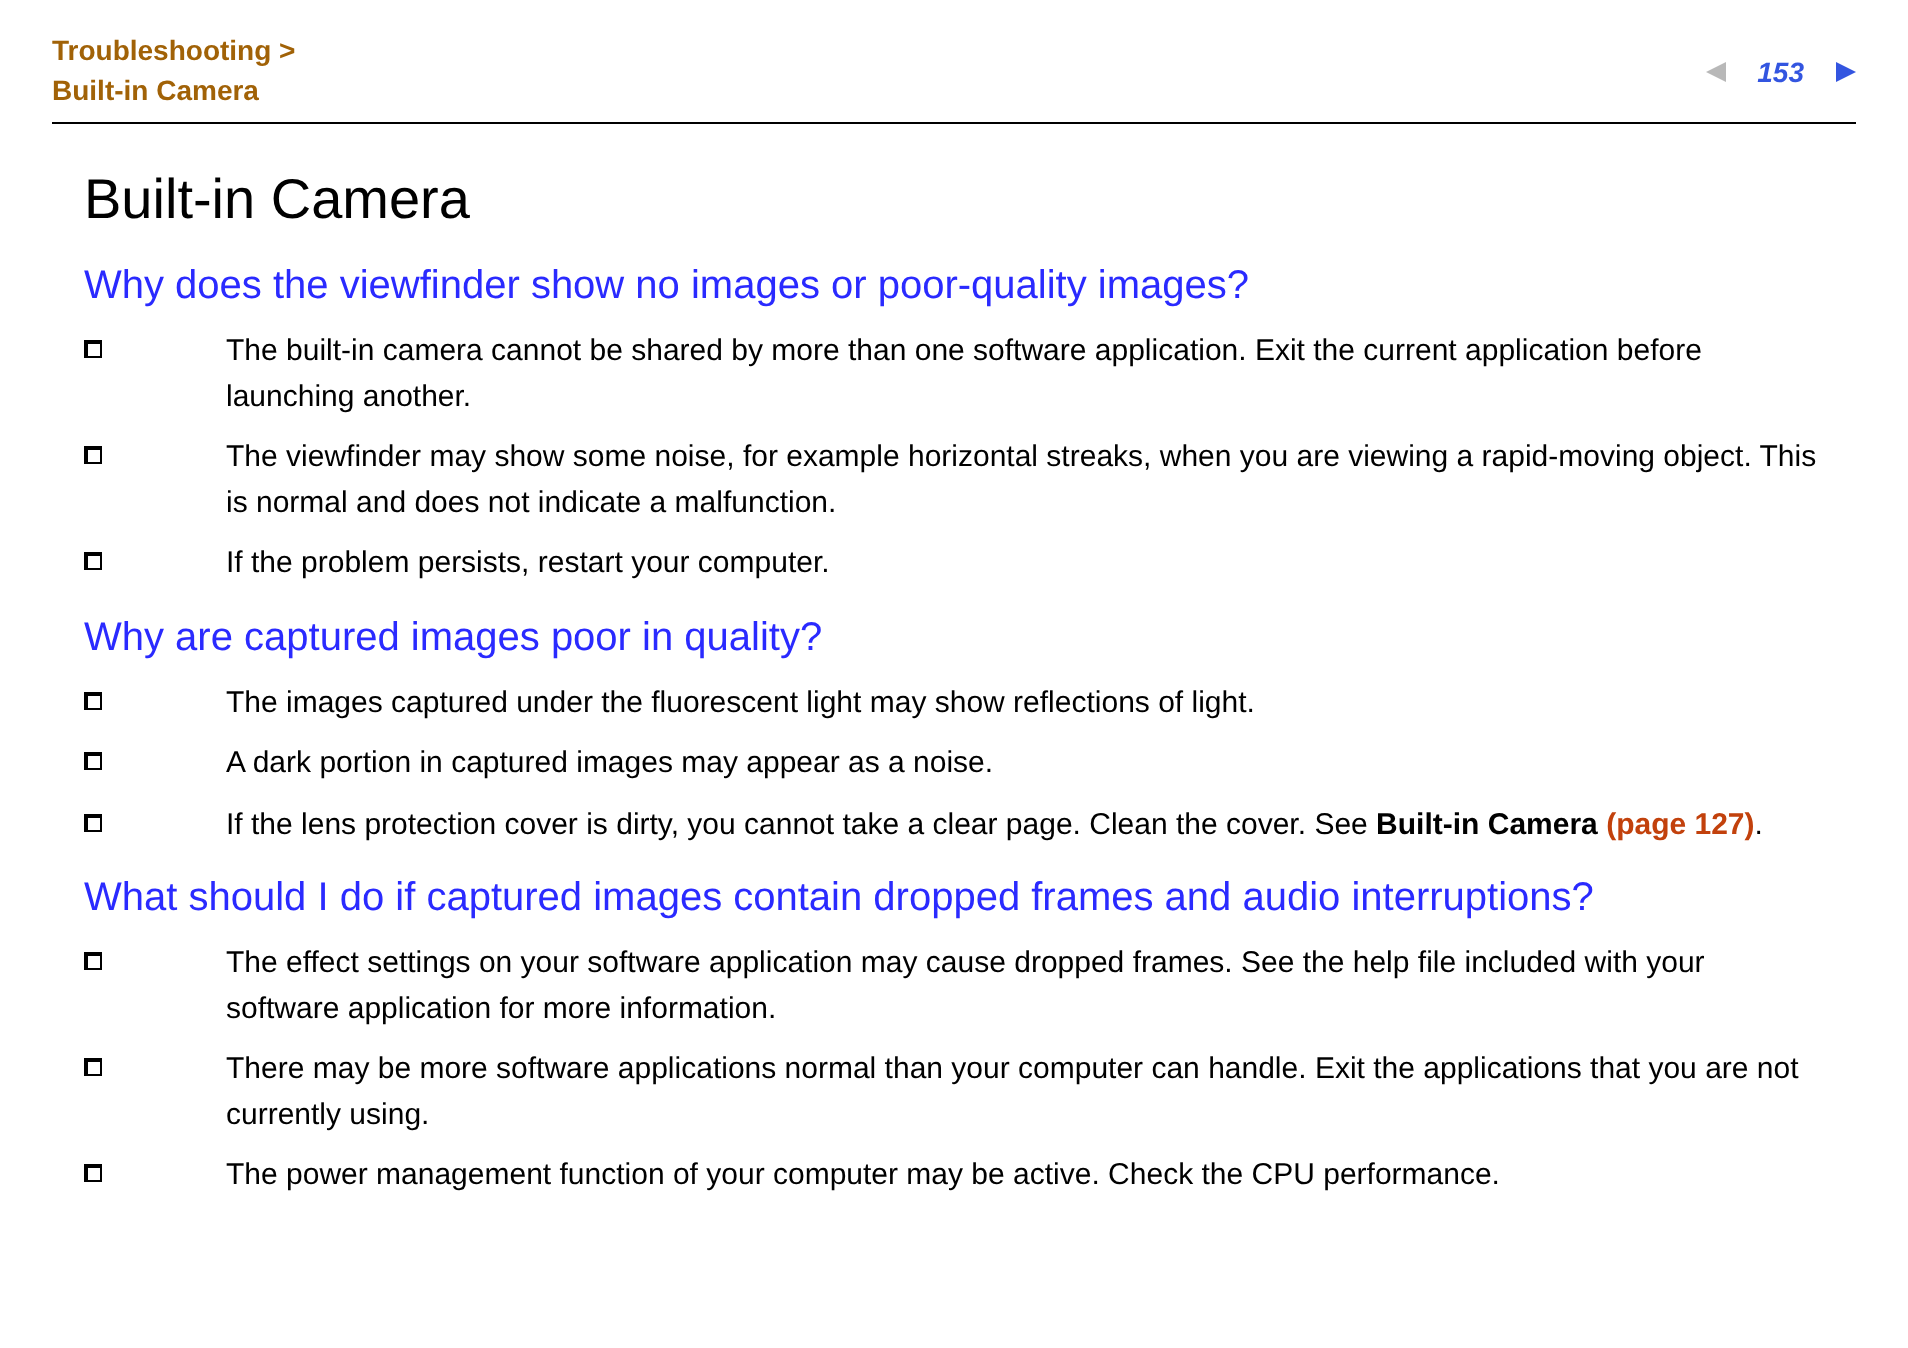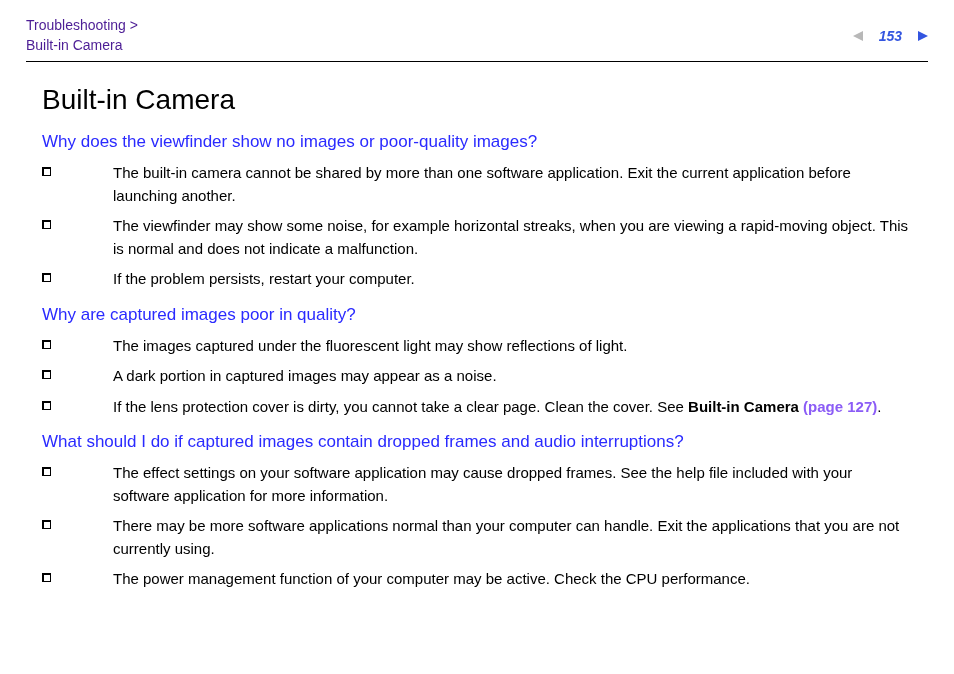"Troubleshooting >" .breadcrumb { color: #4c1d95 -> #a16207; font-weight: normal -> bold }
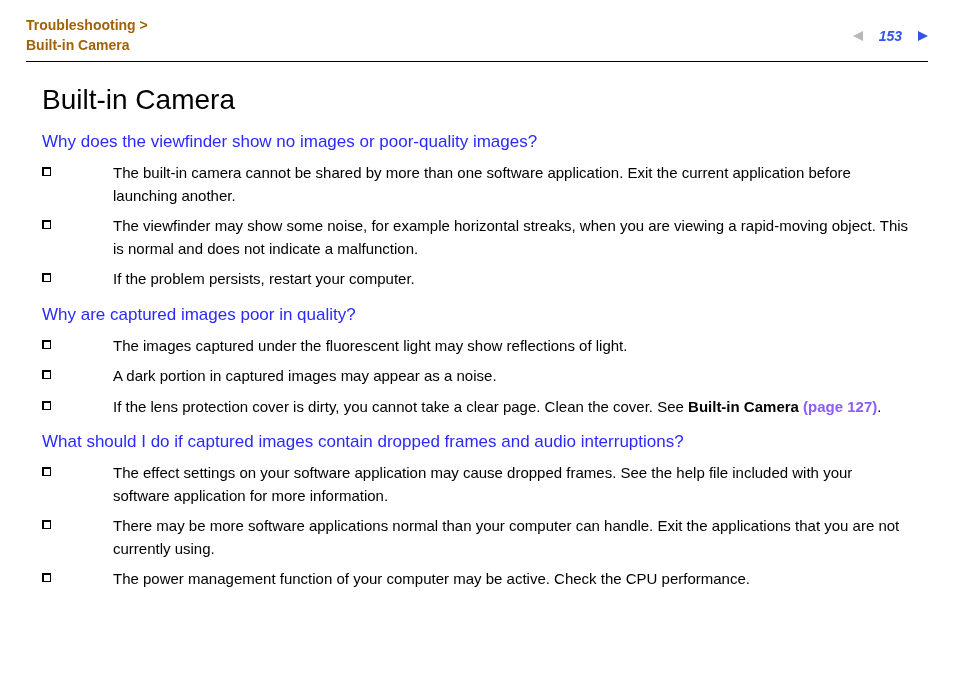"Why does the viewfinder show" h2.question { font-size: 17px -> 20px }
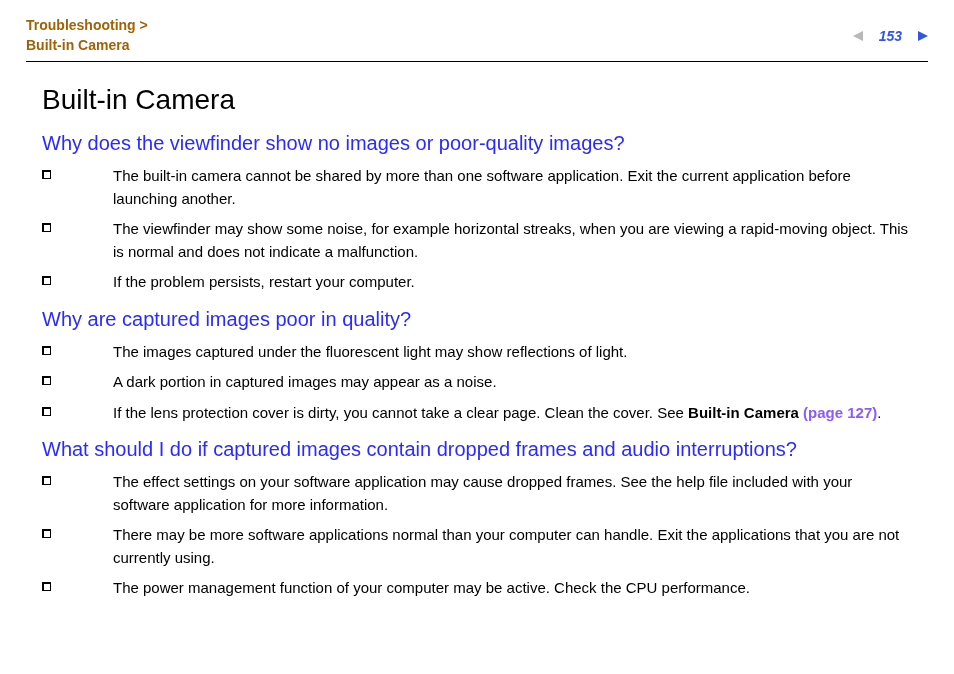"(page 127)" .link-ref { color: #8b5cf6 -> #c2410c }
